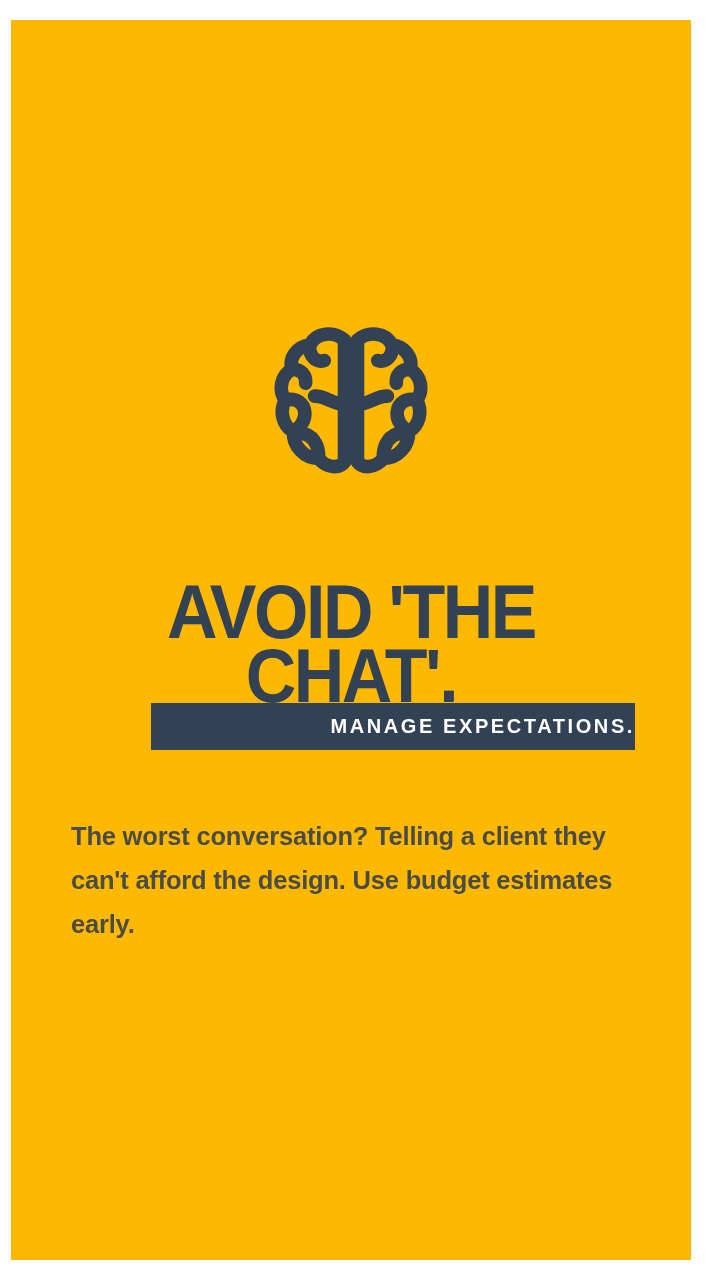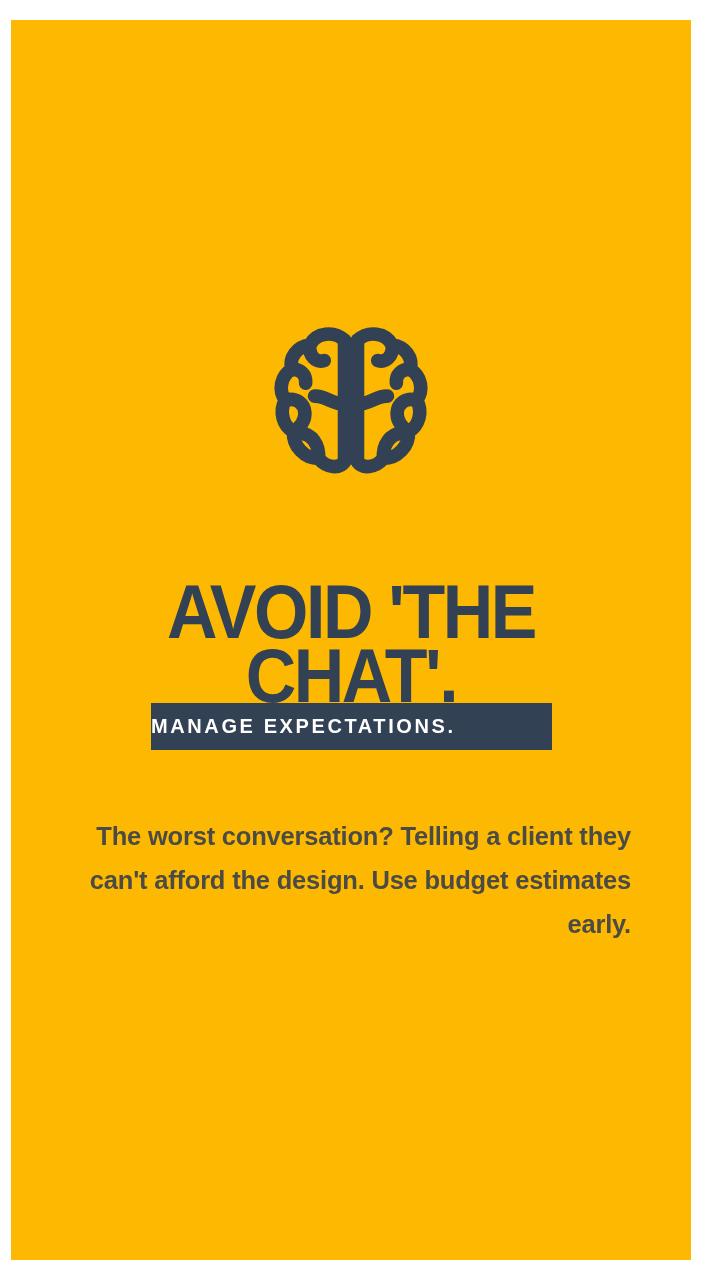"MANAGE EXPECTATIONS." .banner { justify-content: flex-start -> flex-end; width: 401px -> 484px }
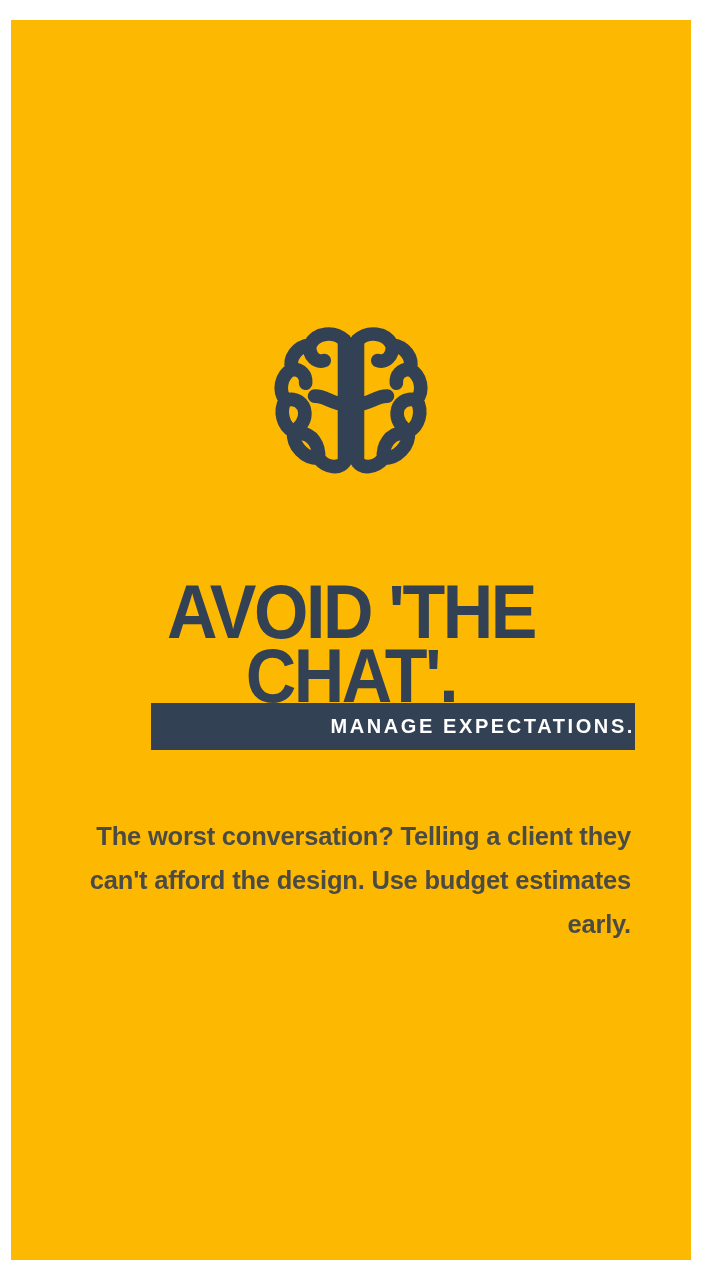"The worst conversation? Telling a" .body-copy { text-align: right -> left }
